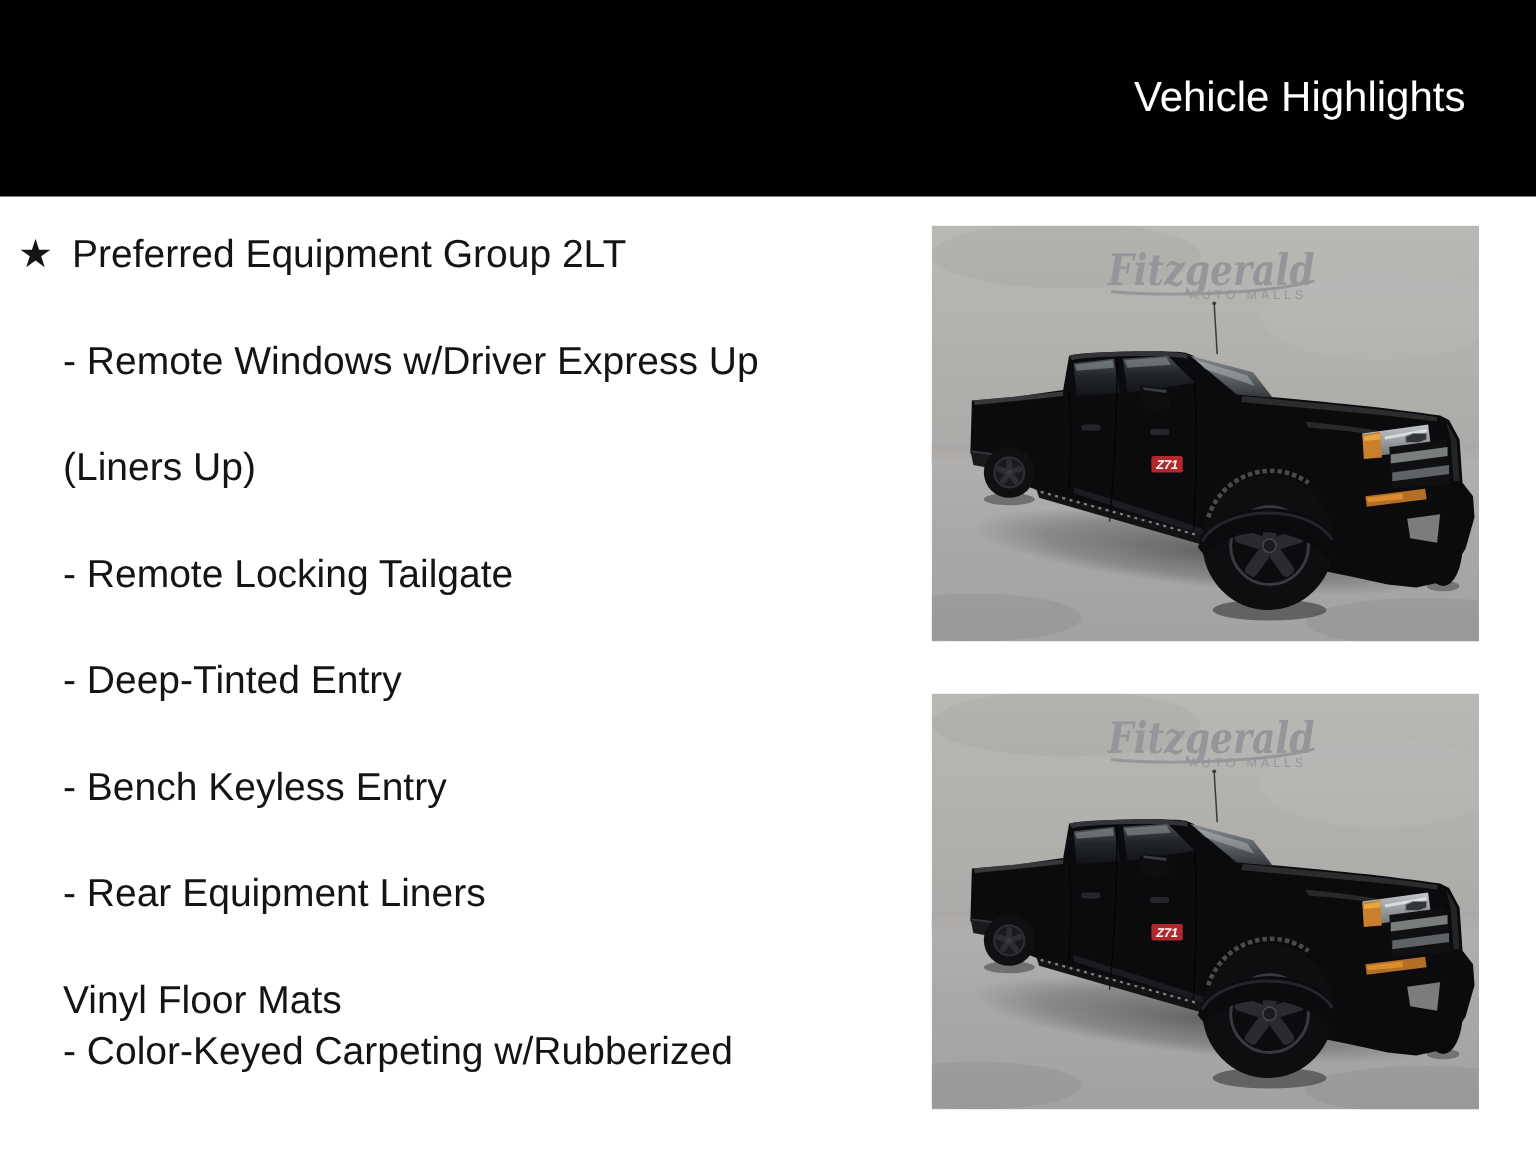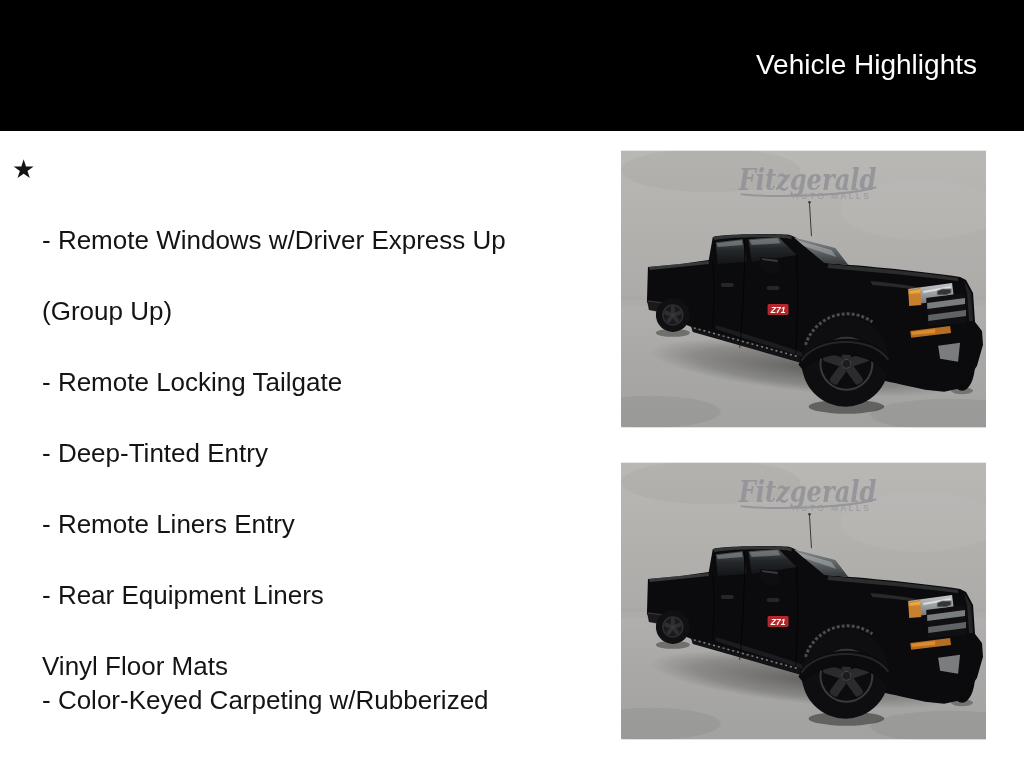"Preferred Equipment Group 2LT" span { html: none -> <span>Preferred Equipment Group 2LT</span> }
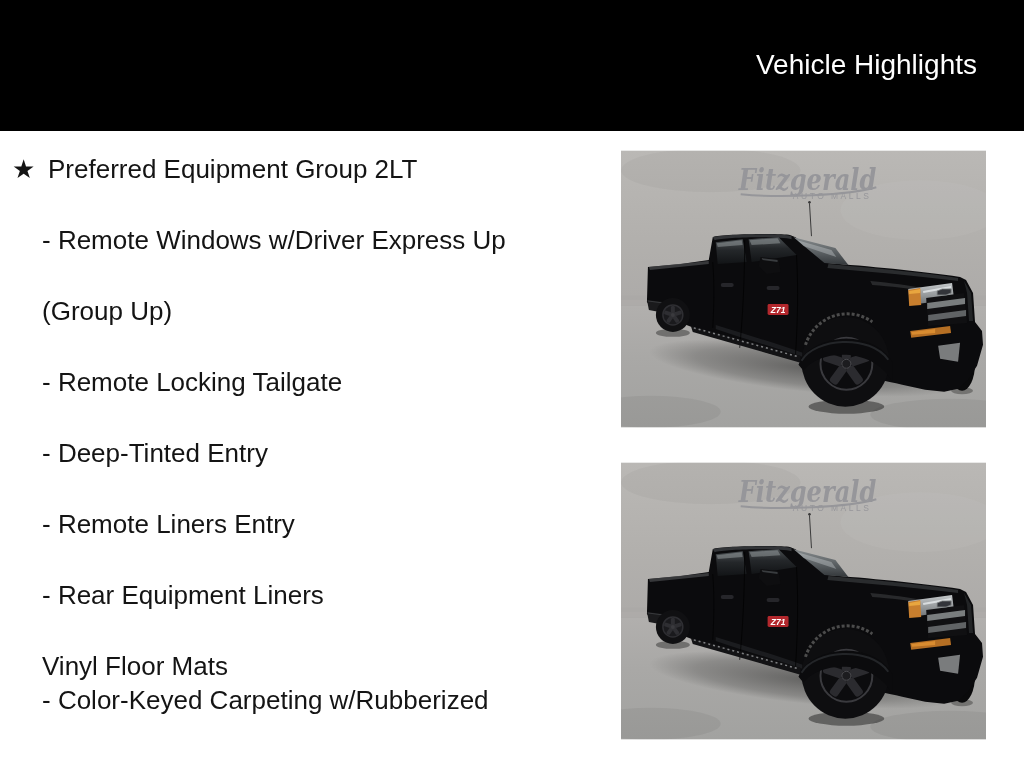"(Group Up)" div { text: Group -> Liners }
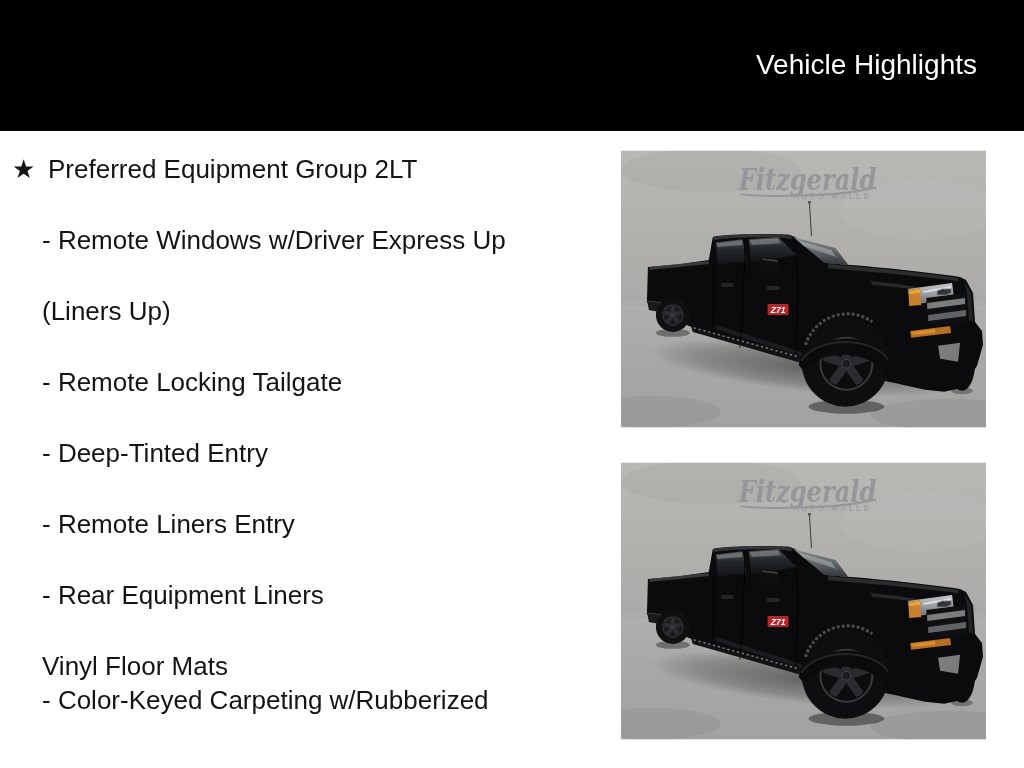"- Remote Liners Entry" div { text: Remote Liners -> Bench Keyless }
